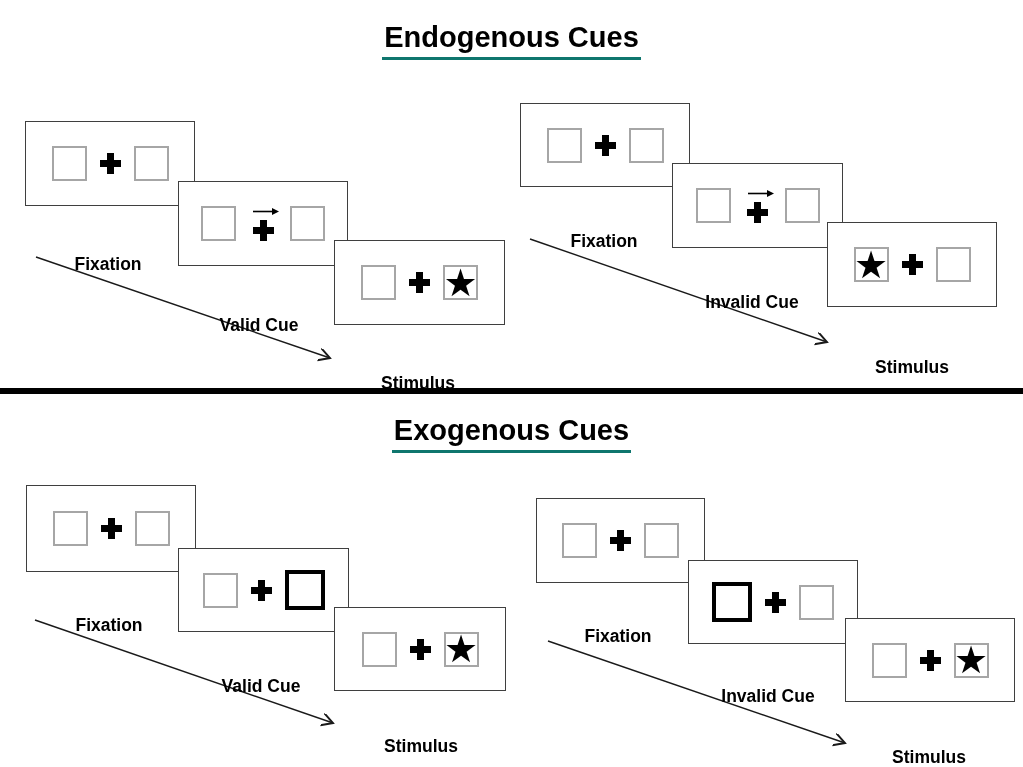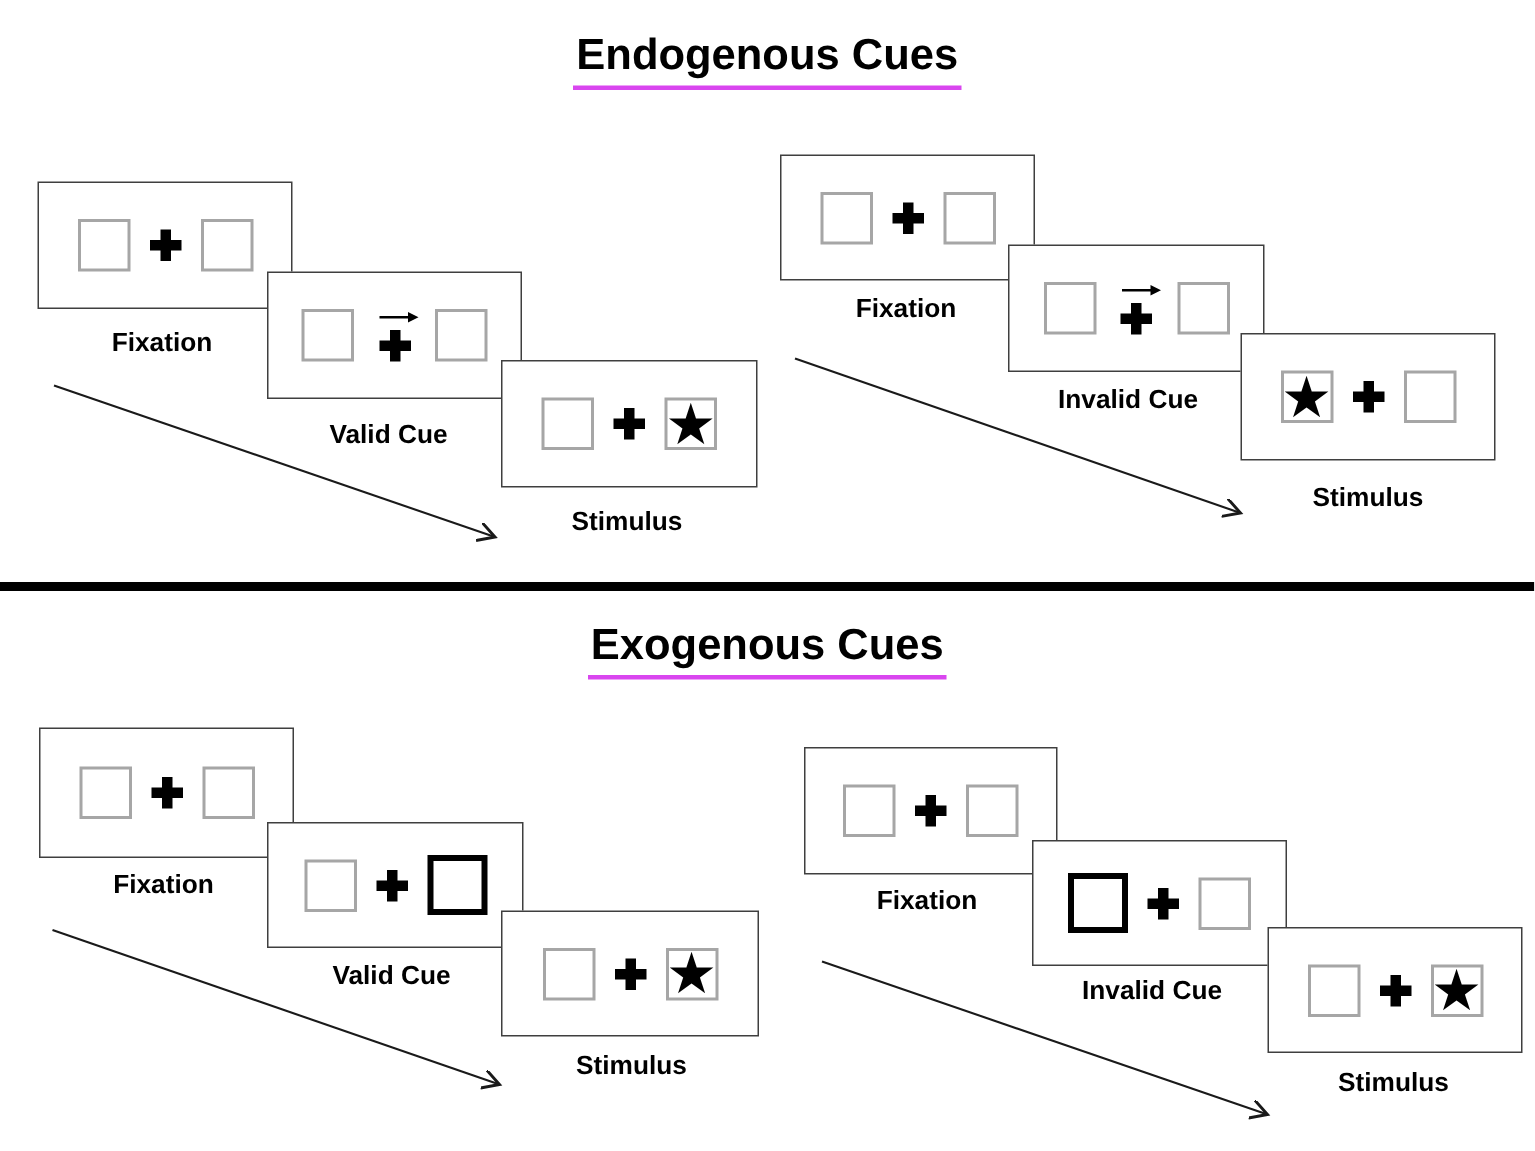"Endogenous Cues" .section-title span { border-bottom: 3px solid #d946ef -> 3px solid #0f766e }
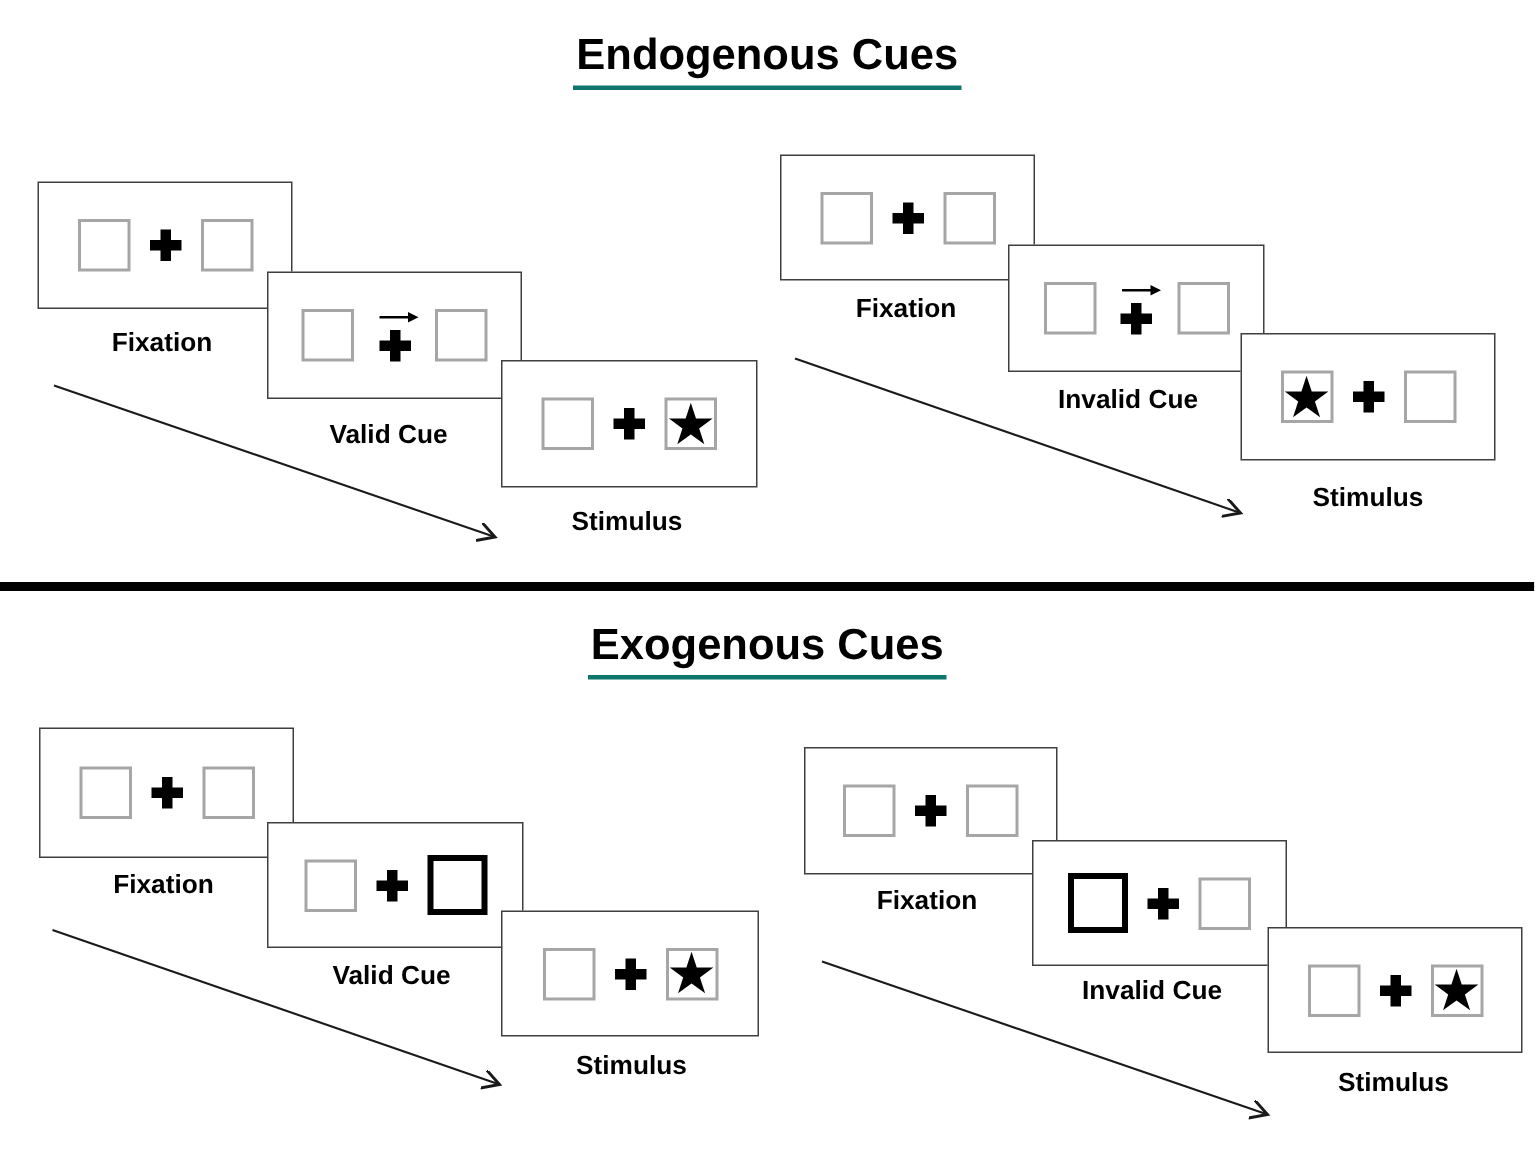"Fixation" .label { margin-top: none -> 36px }
